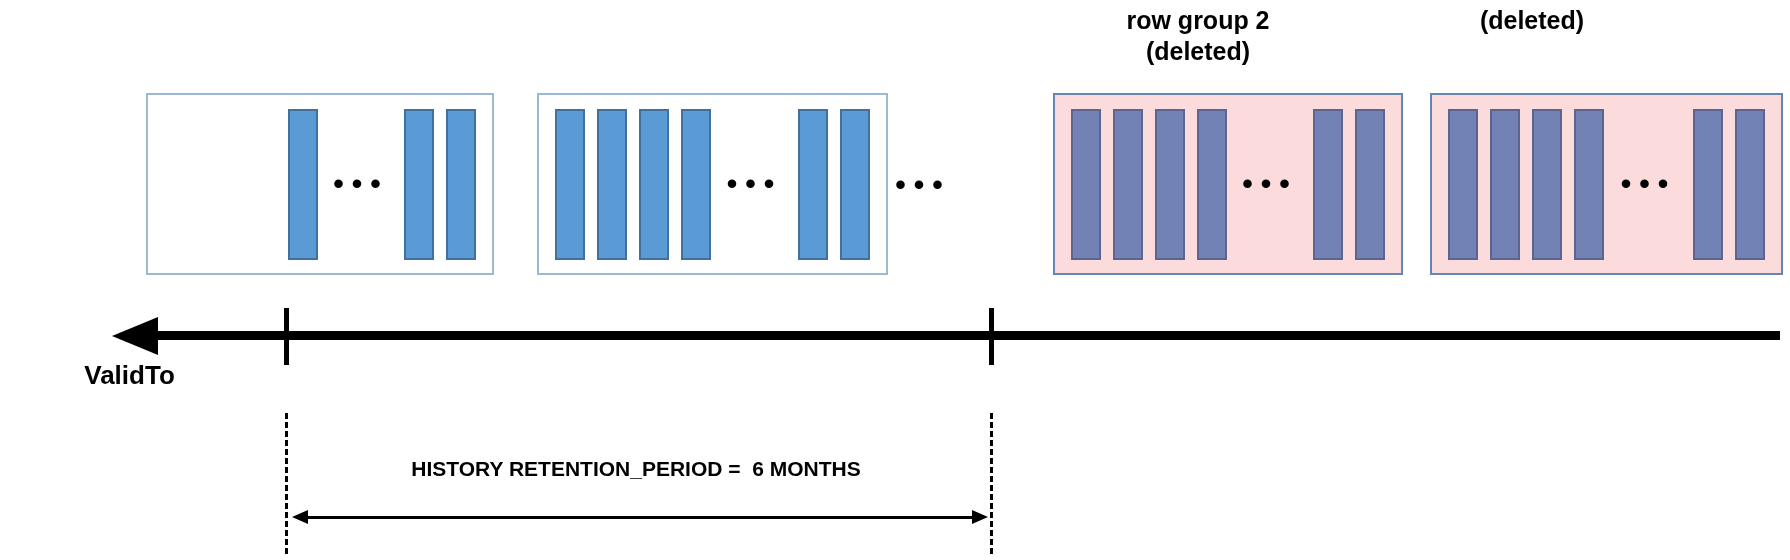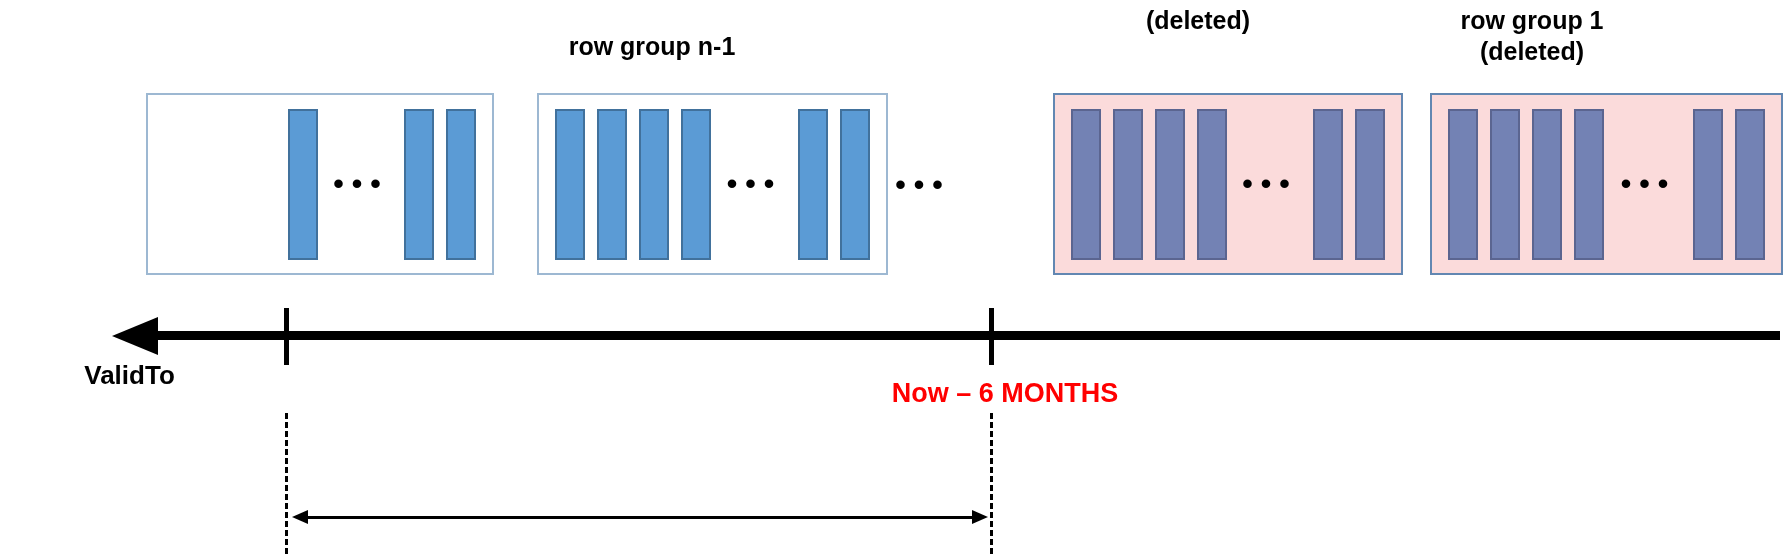"row group 2" div { html: none -> <div>row group 2</div> }
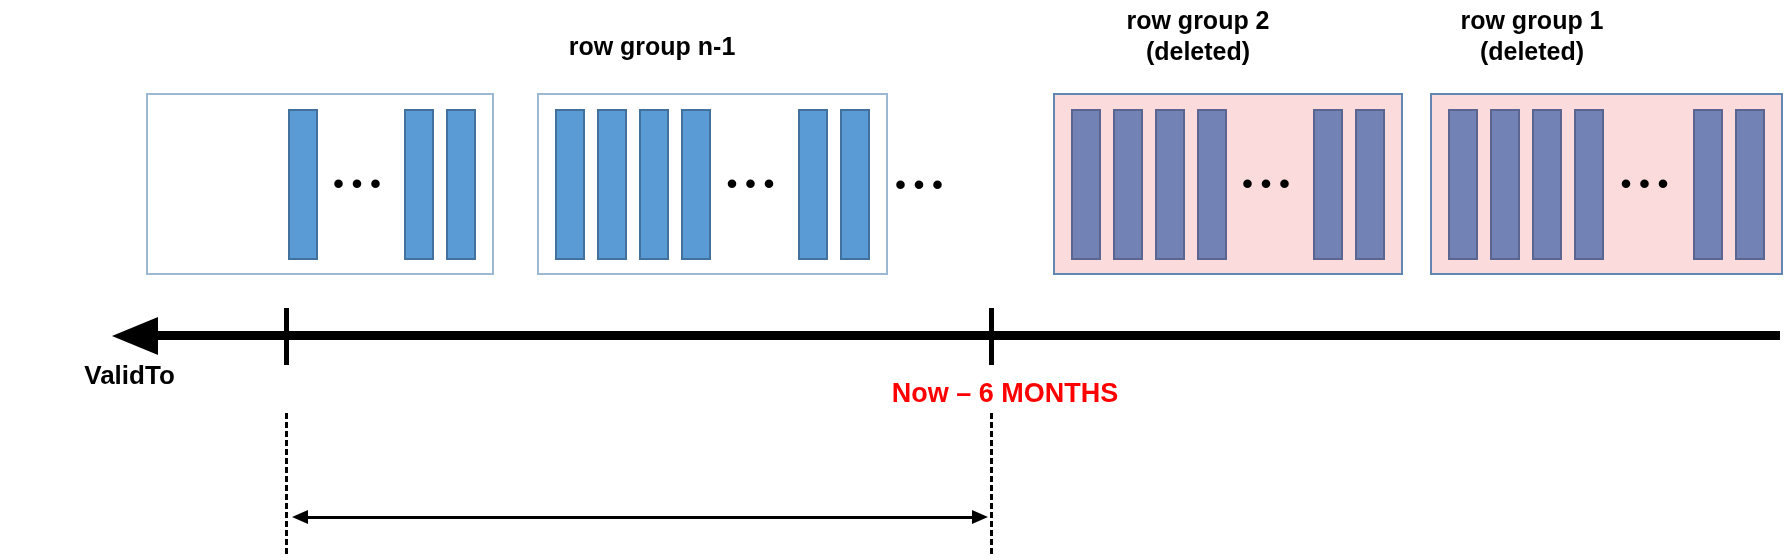"row group 1" div { html: <div>row group 1</div> -> none }
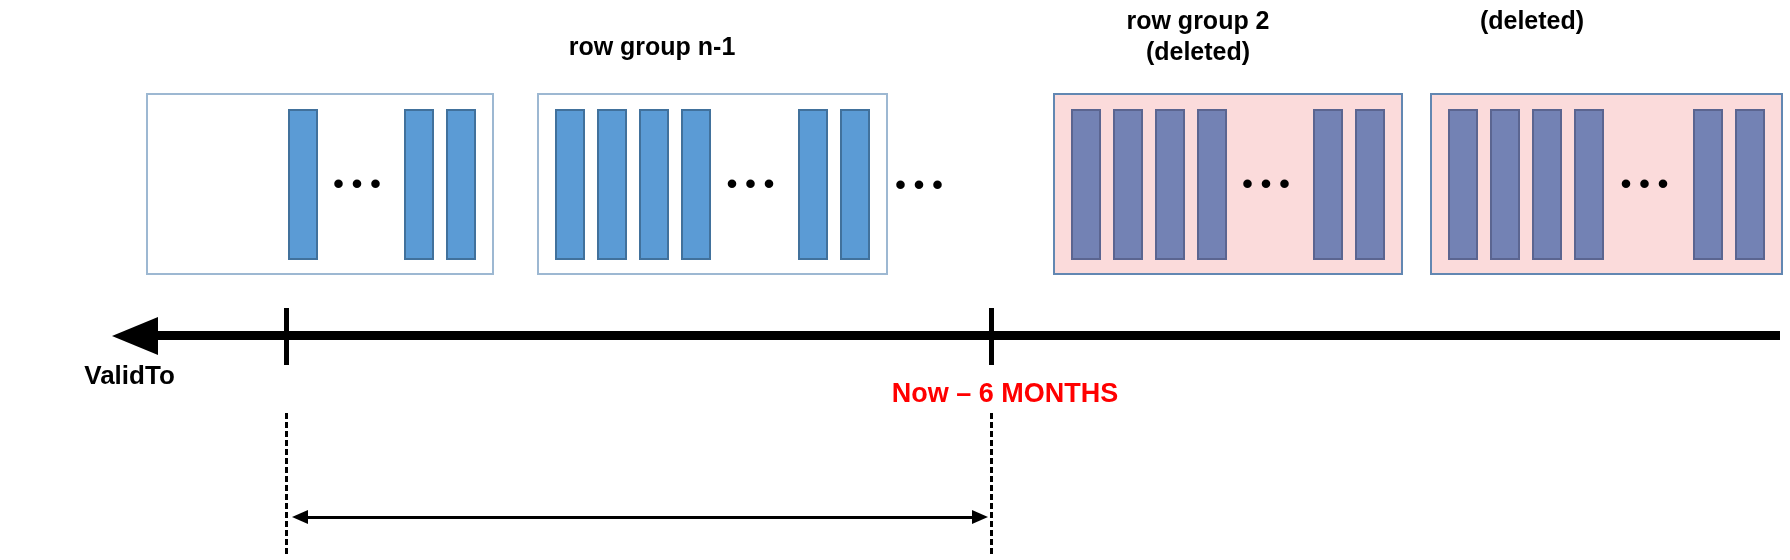"row group n-1" div.group-label { html: <div> <div>row group n-1</div> </div> -> none }
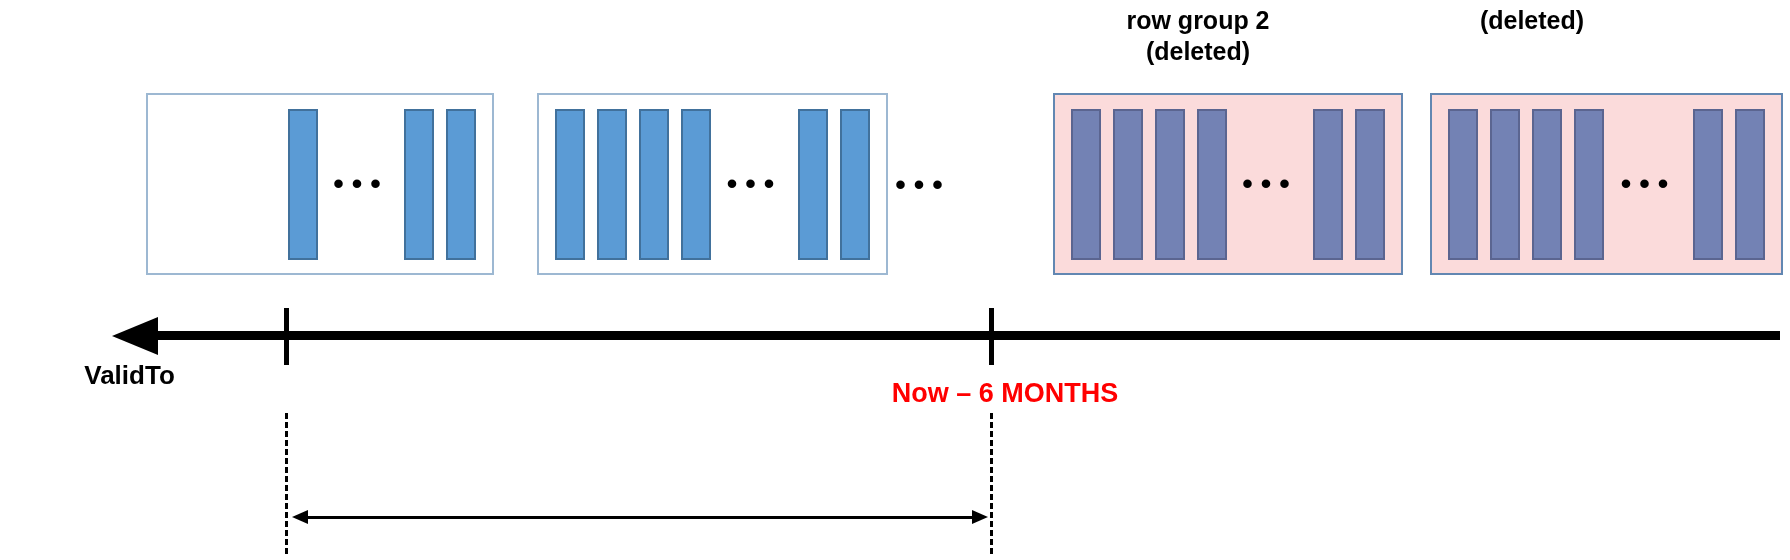"Now – 6 MONTHS" div.past-label { html: <div>Now – 6 MONTHS</div> -> none }
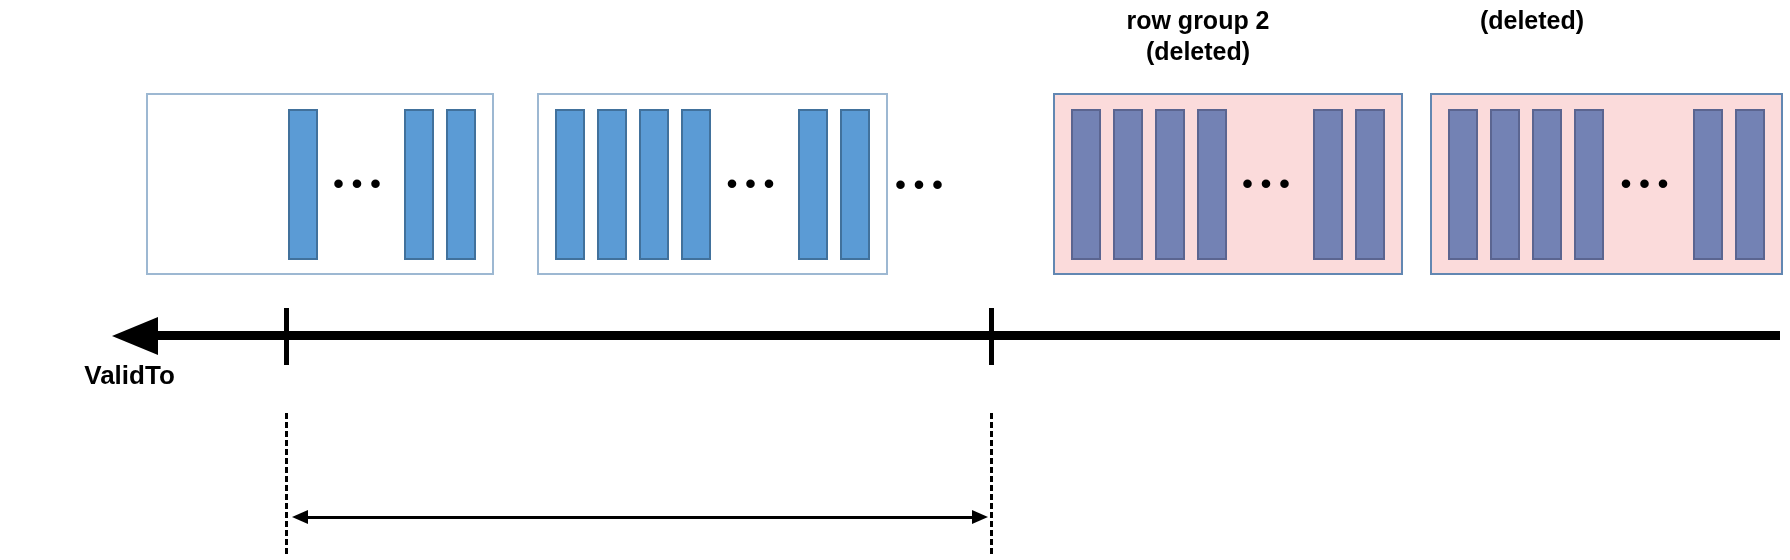"HISTORY RETENTION_PERIOD = 6 MONTHS" div.retention-label { html: none -> <div>HISTORY RETENTION_PERIOD = 6 MONTHS</div> }
